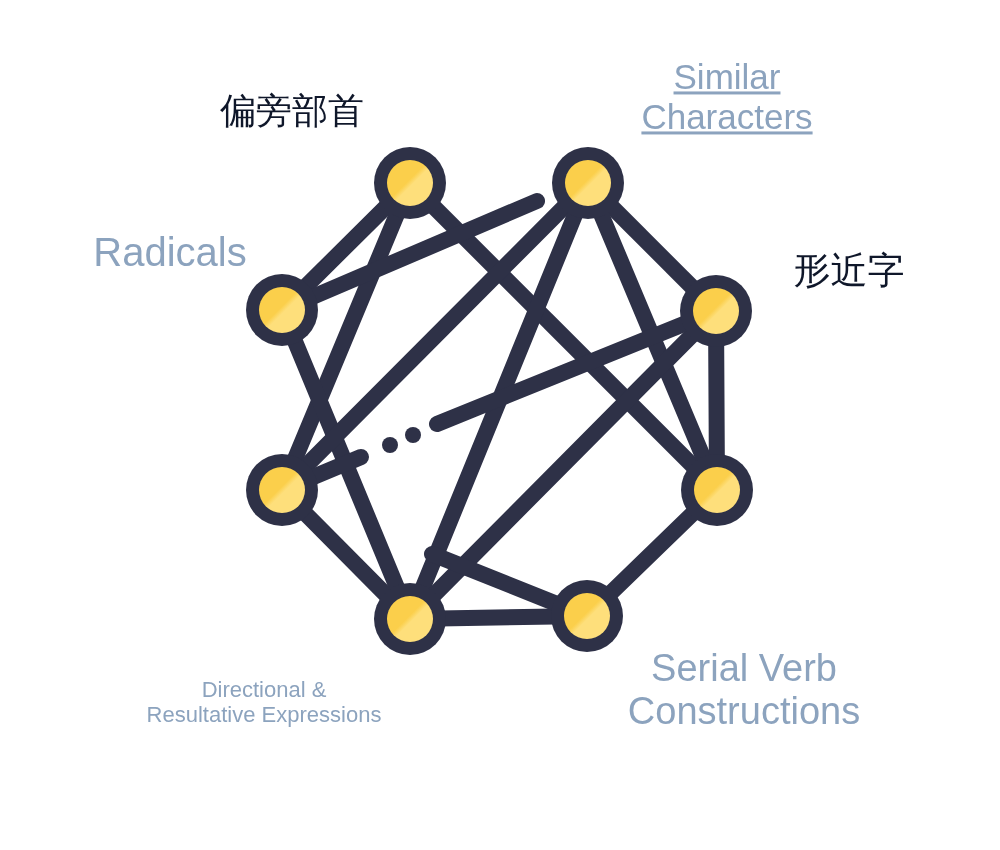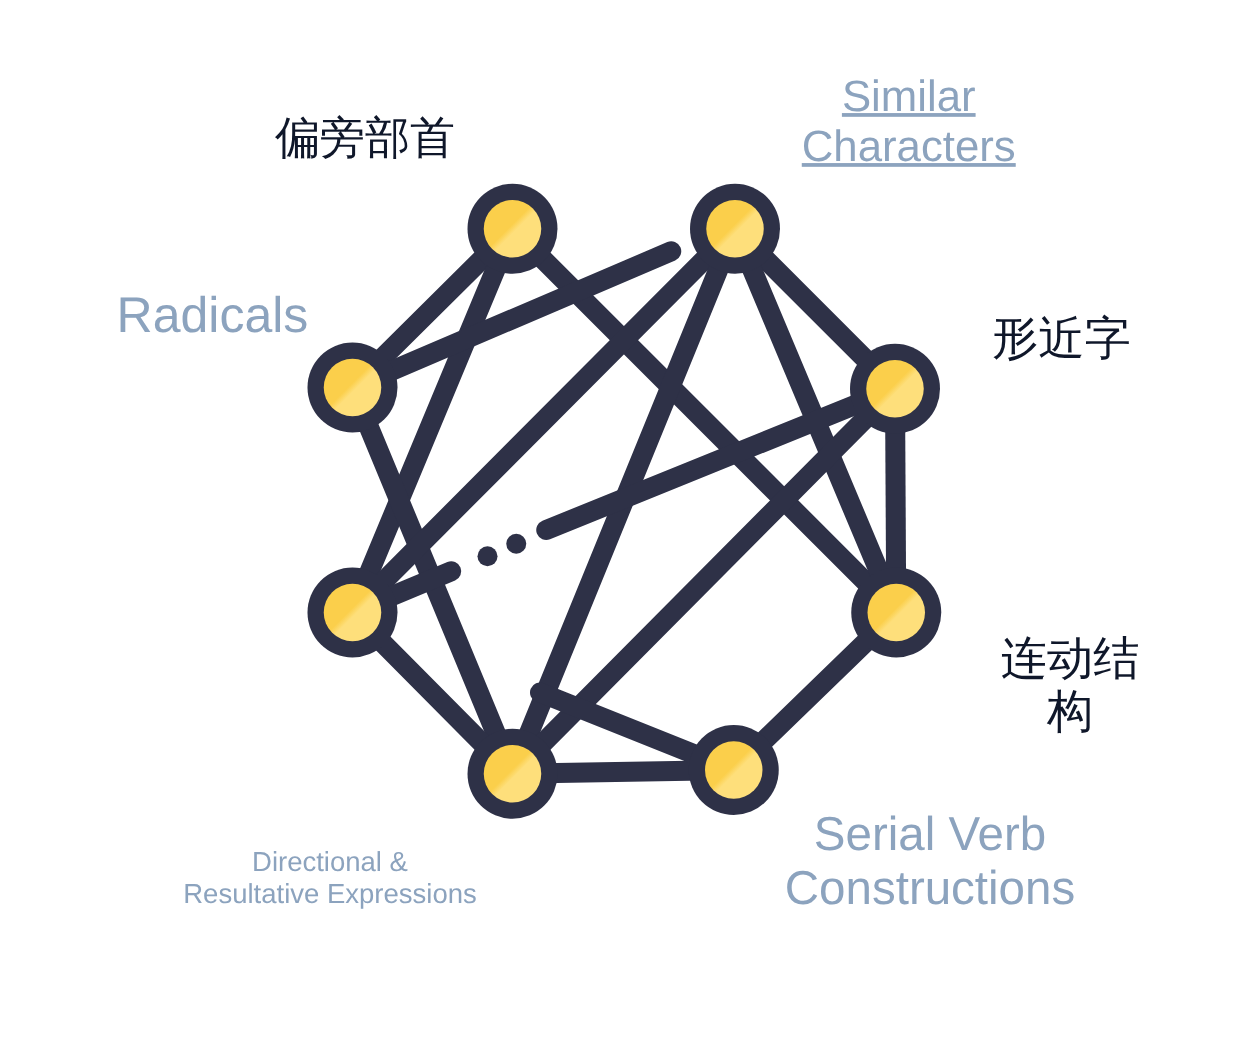"连动结构" div.diagram-label { html: <div>连动结构</div> -> none }
